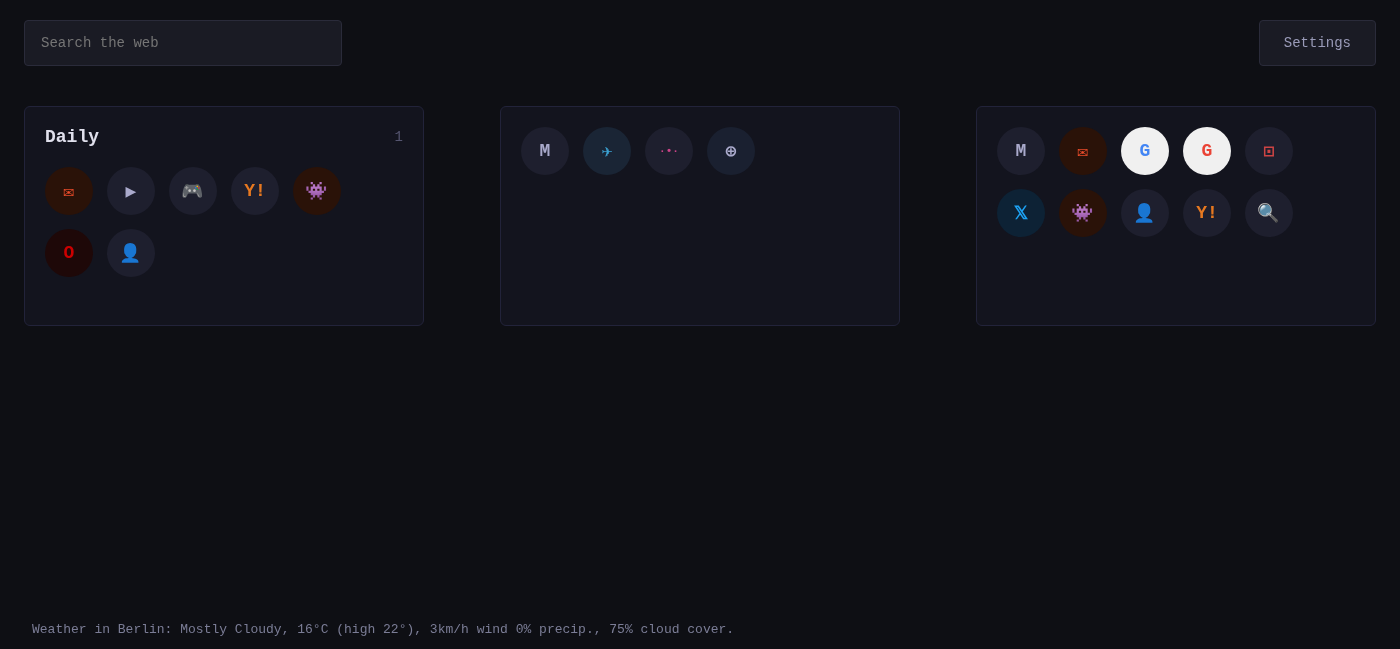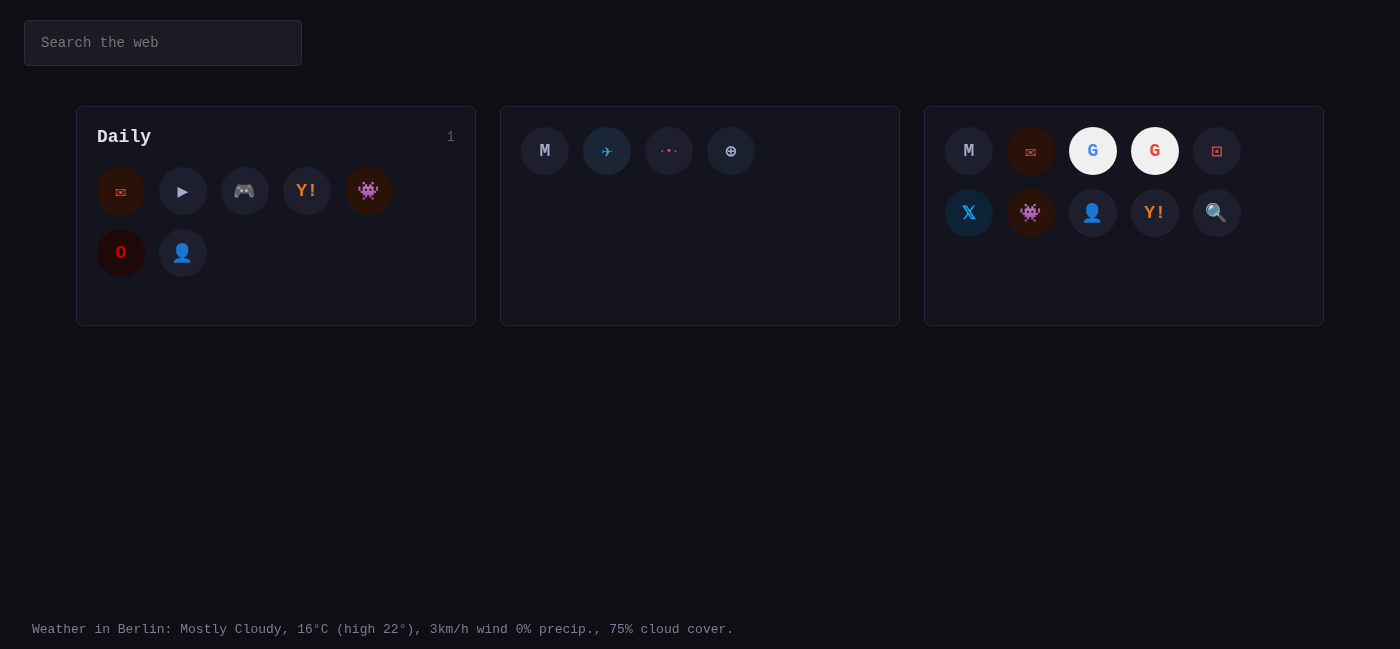"Search the web" .search-box { width: 278px -> 318px }
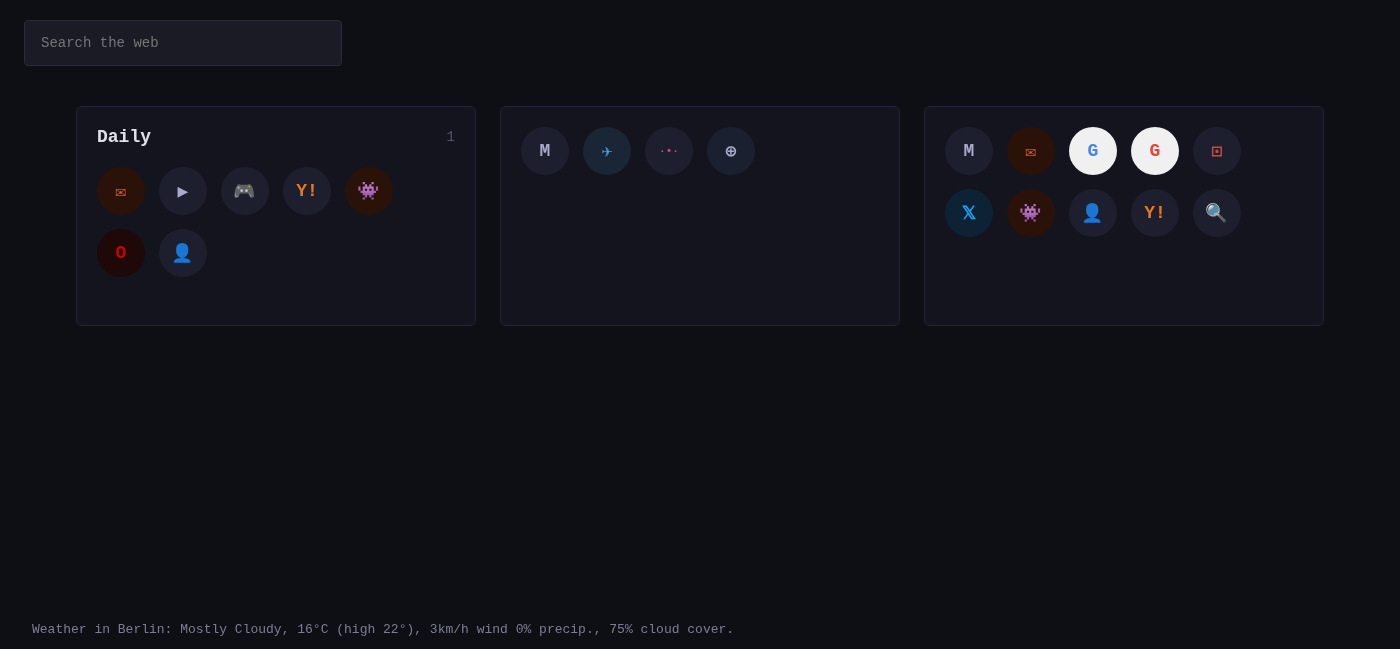"Settings" button.settings-btn { html: none -> <button>Settings</button> }
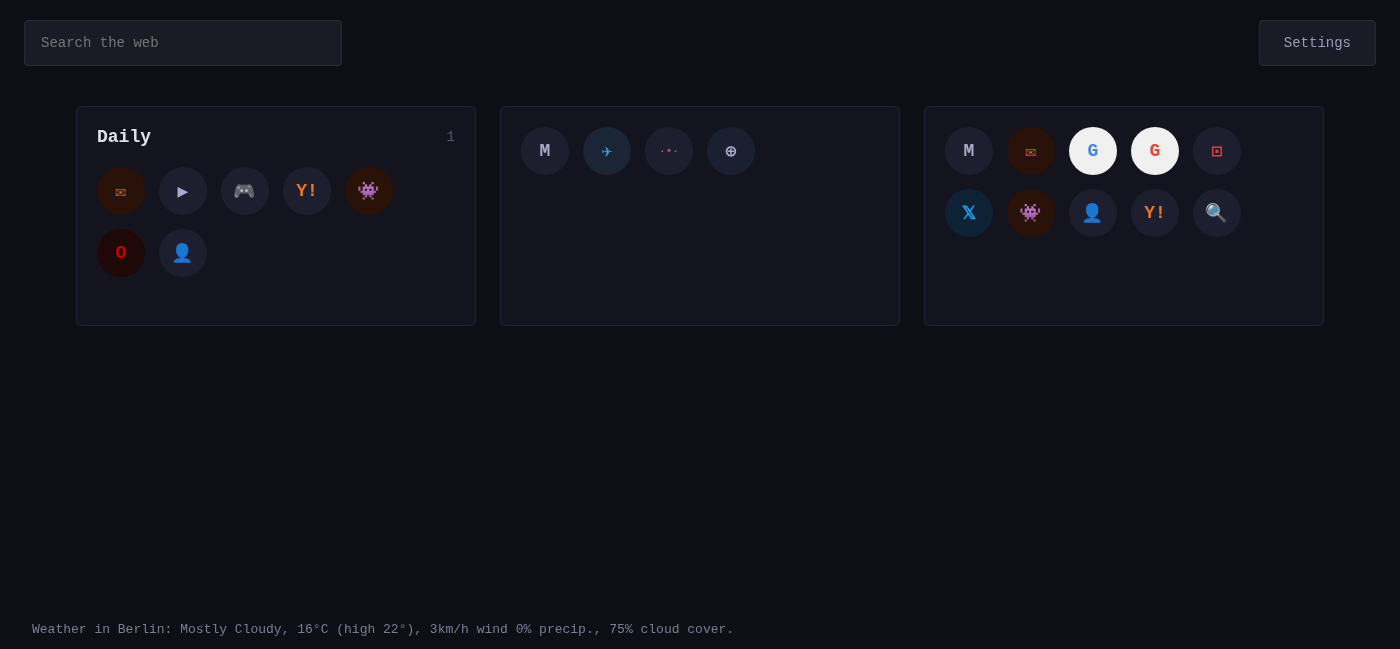"Daily" .main { justify-content: center -> space-between }
